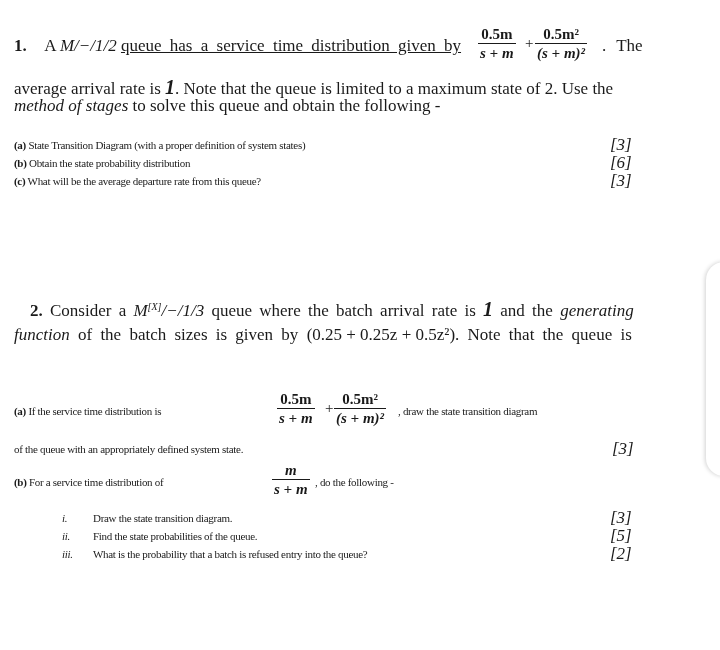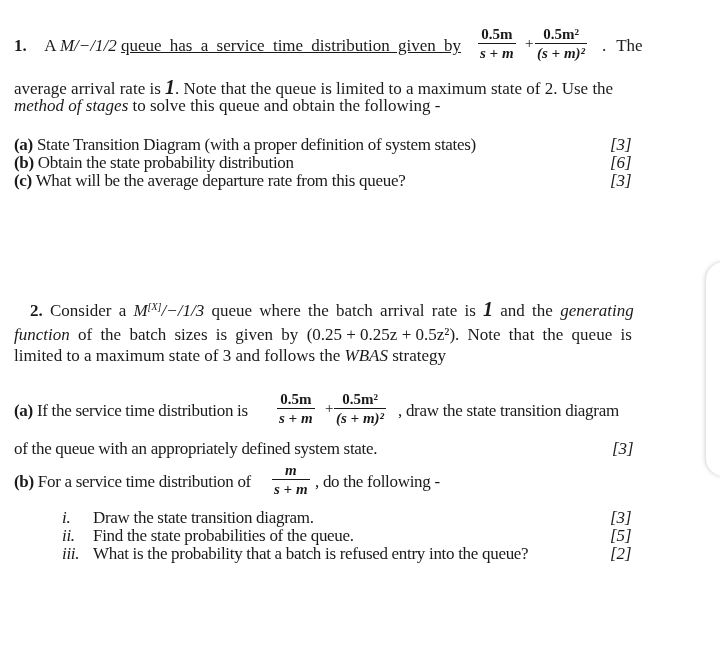"(a) State Transition Diagram (with" .cond { font-size: 17px -> 11px }
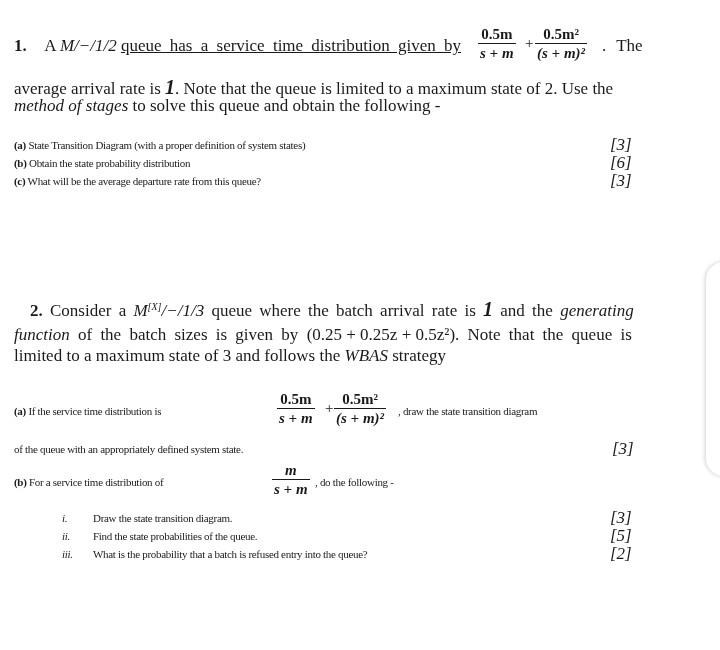"limited to a maximum state" div.line { html: <div> <span>limited to a maximum state of 3 and follows the</span> <i>WBAS</i> <span>strategy</span> </div> -> none }
